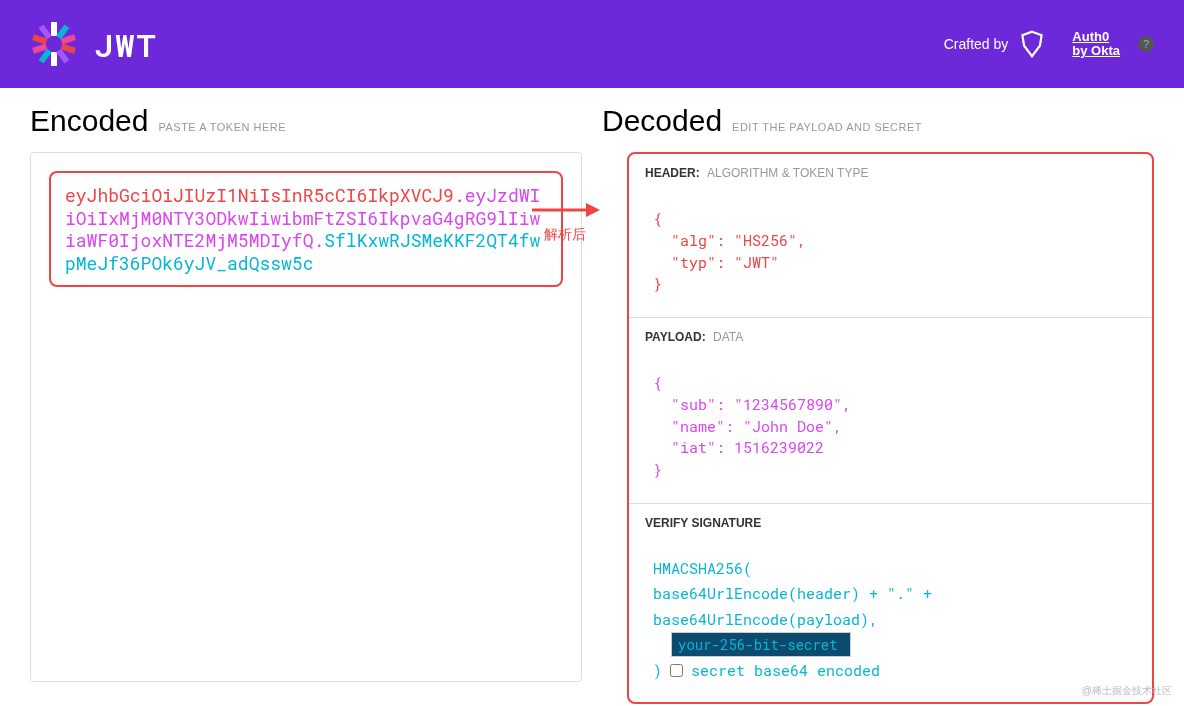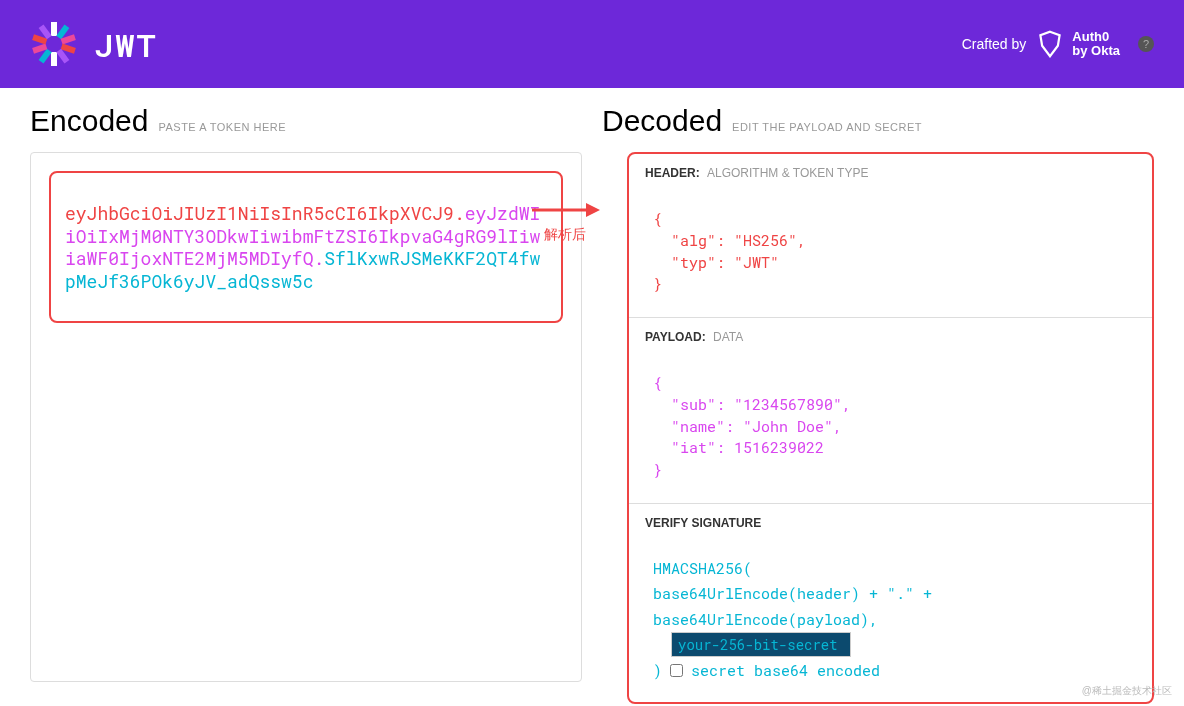"Auth0" .auth0-logo { gap: 8px -> 26px; text-decoration: none -> underline }
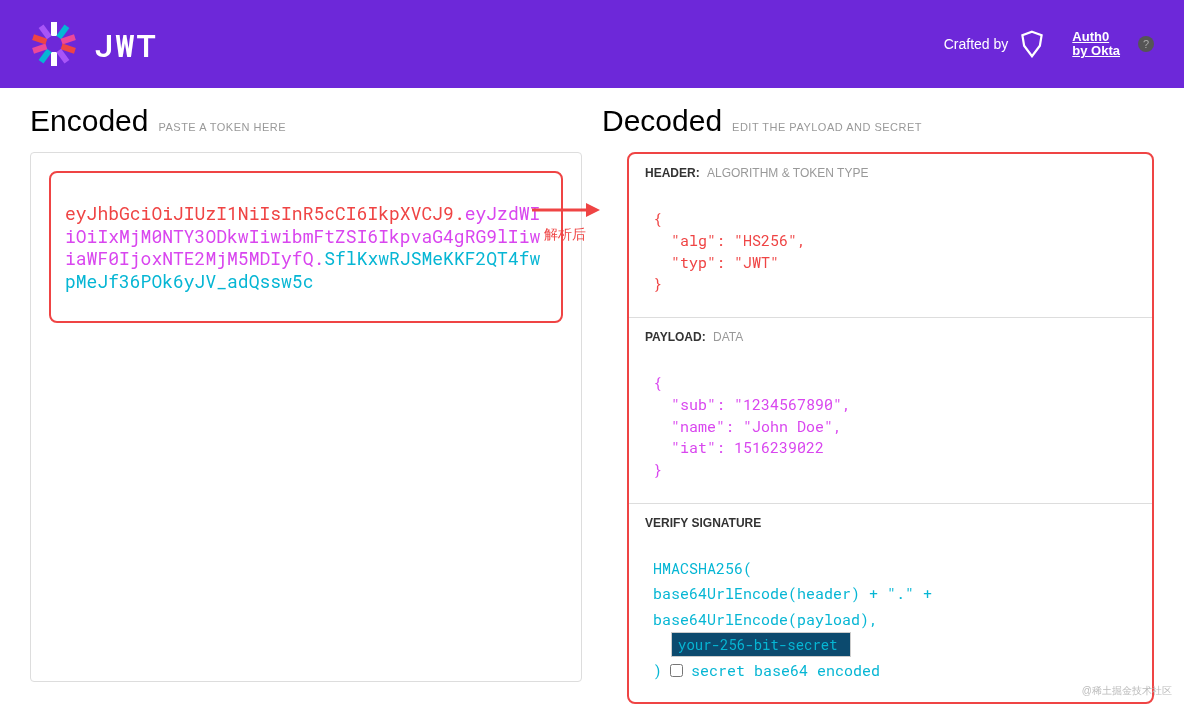"eyJhbGciOiJIUzI1NiIsInR5cCI6IkpXVCJ9.eyJ" .token-box { padding: 29px 14px -> 11px 14px }
